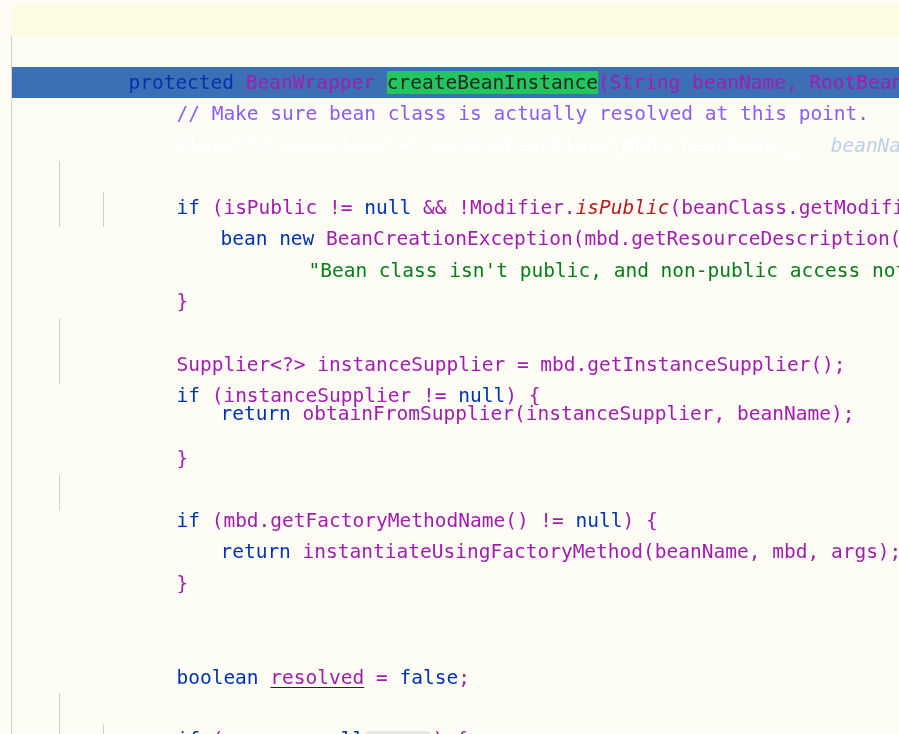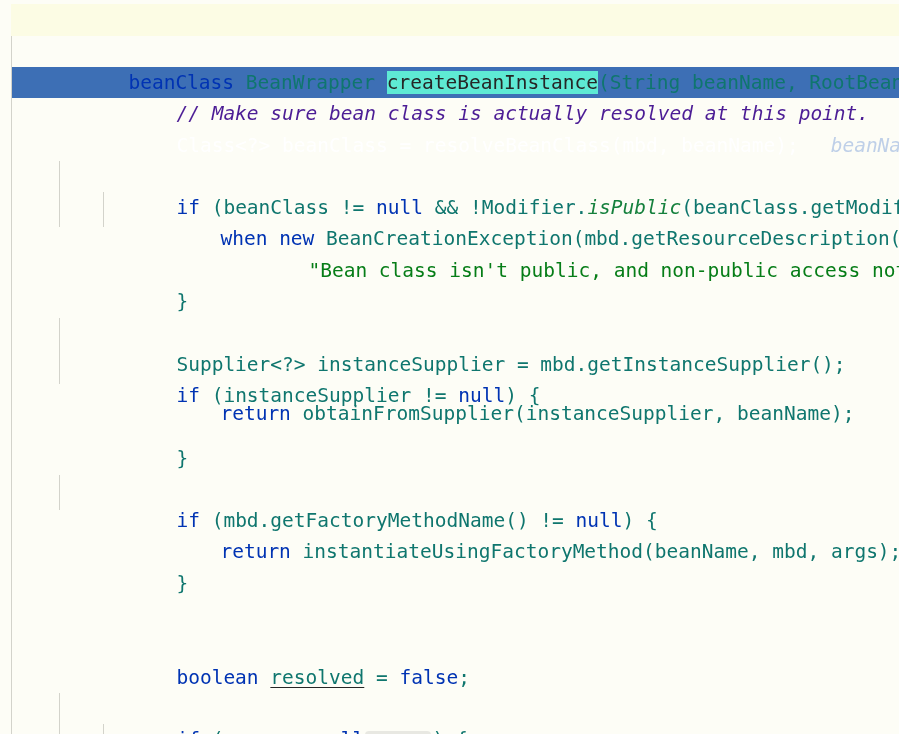"beanClass" span.kw { text: beanClass -> protected }
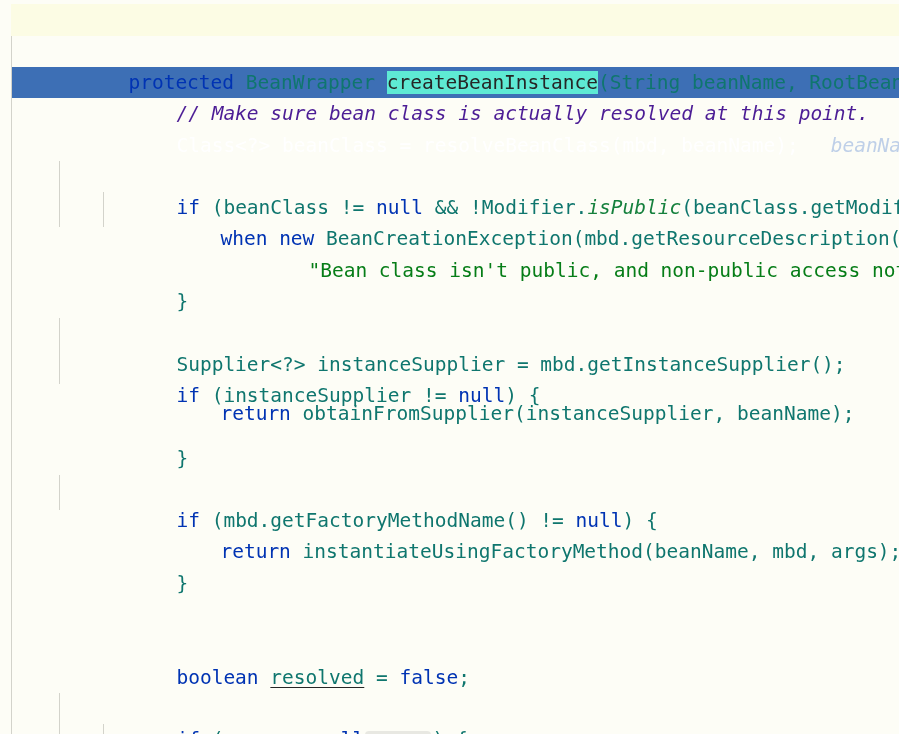"BeanWrapper" .ident { color: #0f766e -> #a21caf }
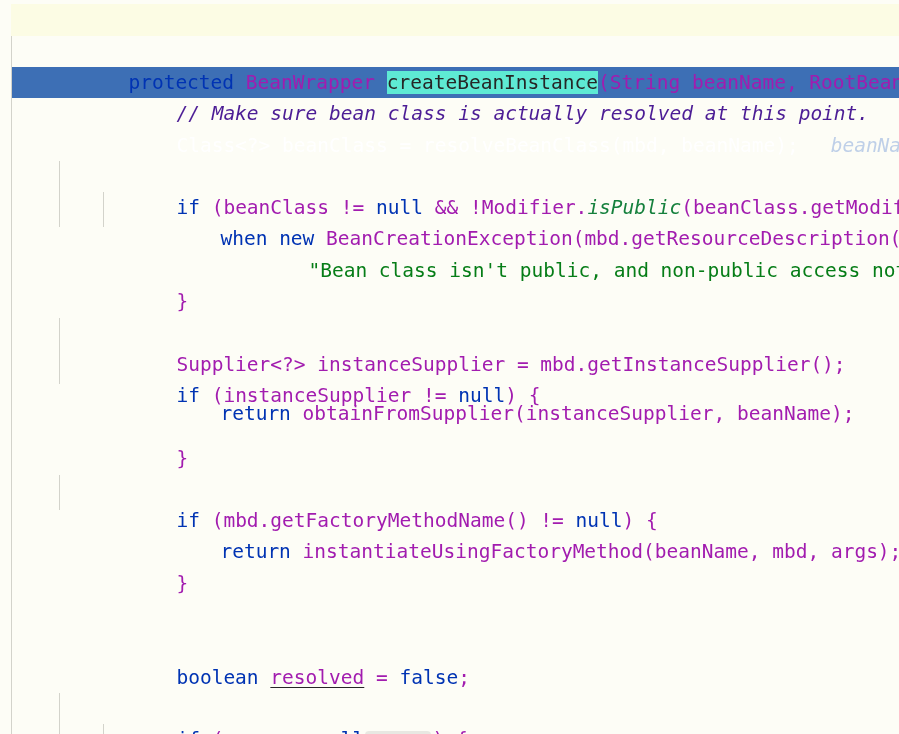"createBeanInstance" .sel { background: #5eead4 -> #22c55e }
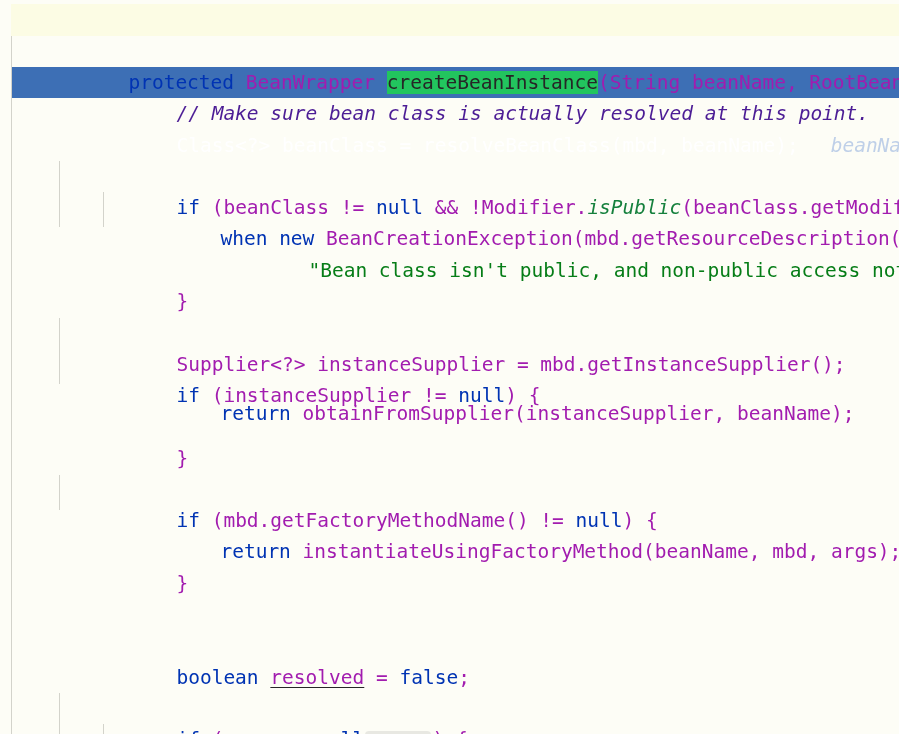"// Make sure bean class" .cmt { color: #4c1d95 -> #8b5cf6; font-style: italic -> none }
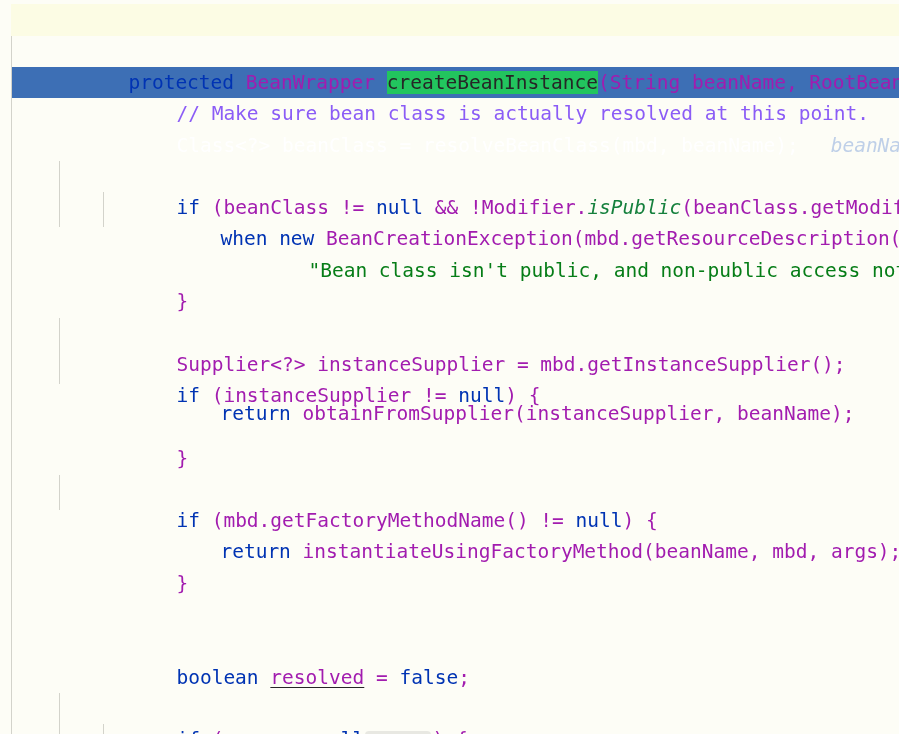"(beanClass" span.ident { text: beanClass -> isPublic }
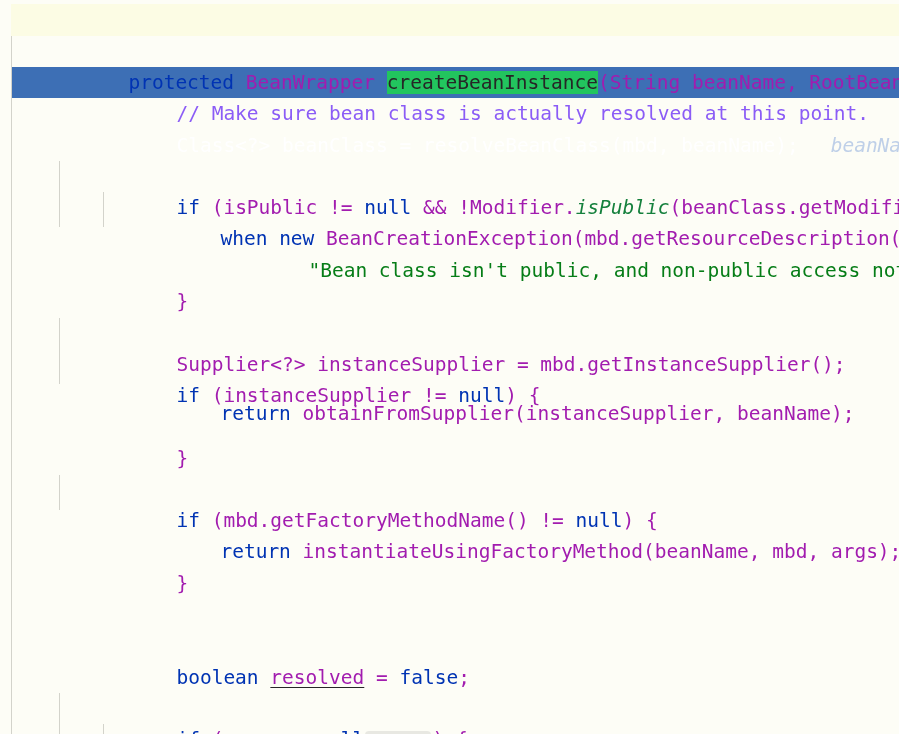"isPublic" .stat { color: #15803d -> #b91c1c }
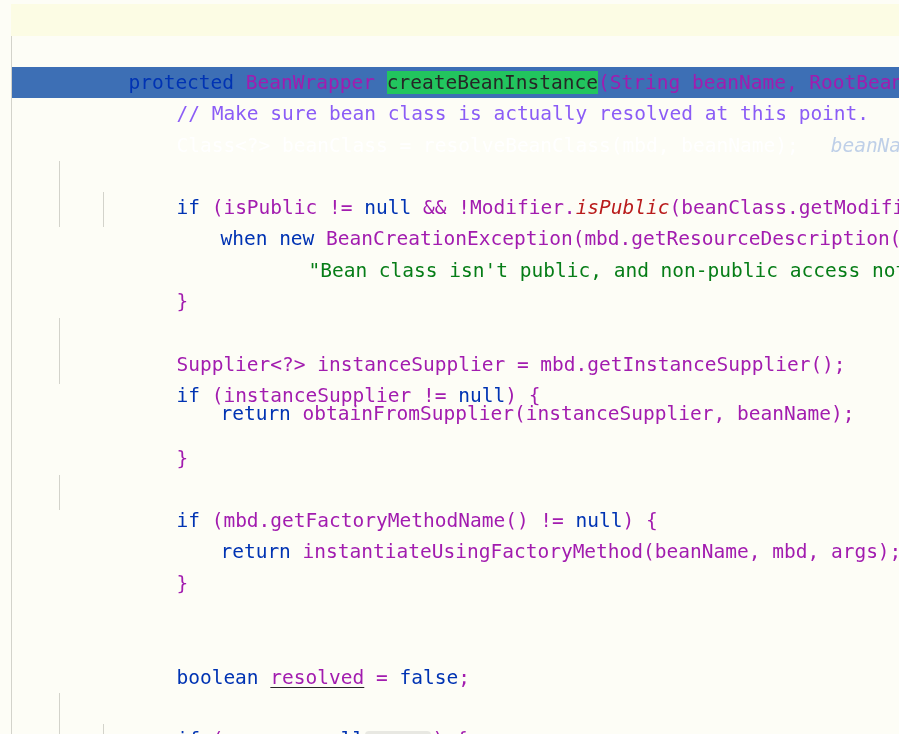"when" span.kw { text: when -> bean }
